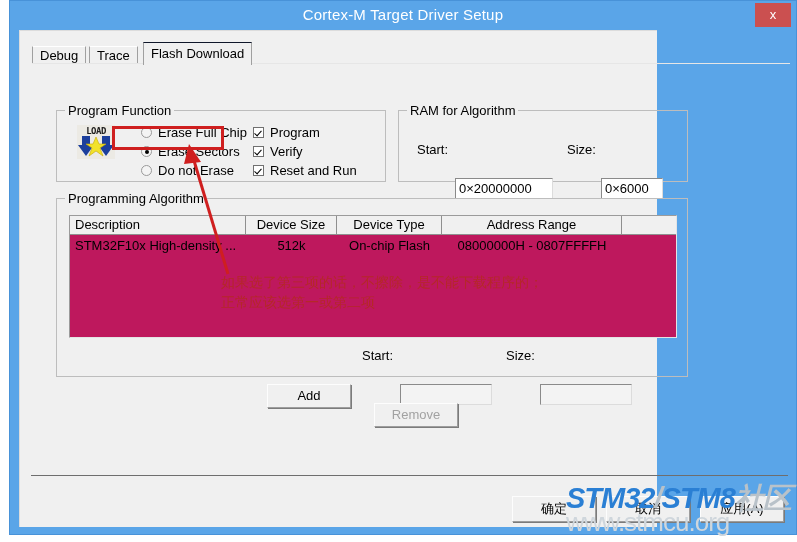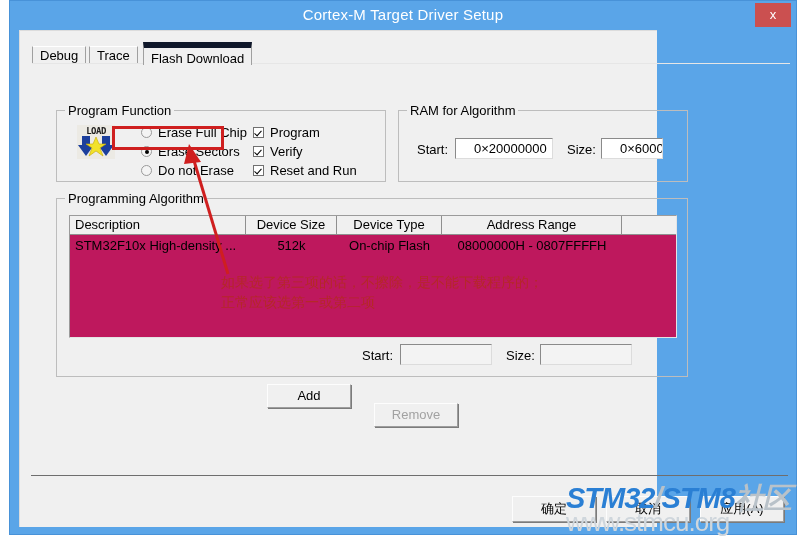"Flash Download" .tab.active { border-top: 6px solid #0f172a -> 1px solid #0f172a }
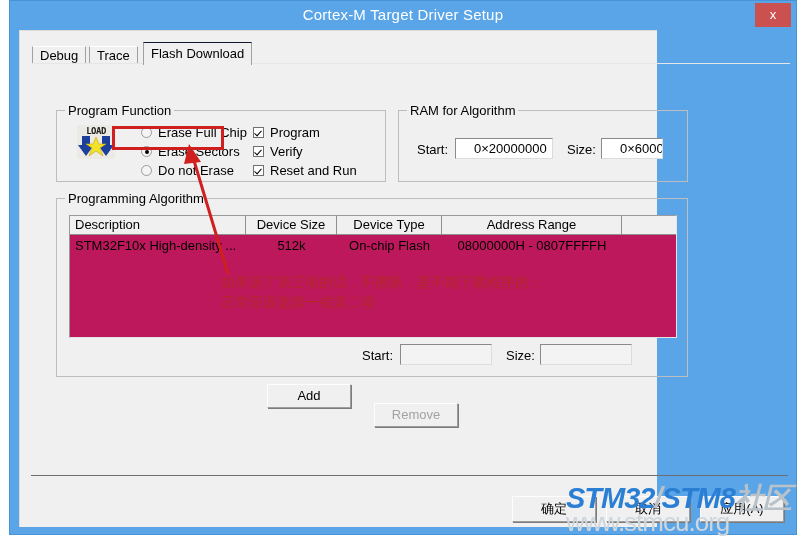"0×20000000" .textfield { margin-top: none -> 40px; padding: 1px 18px -> 1px 3px }
